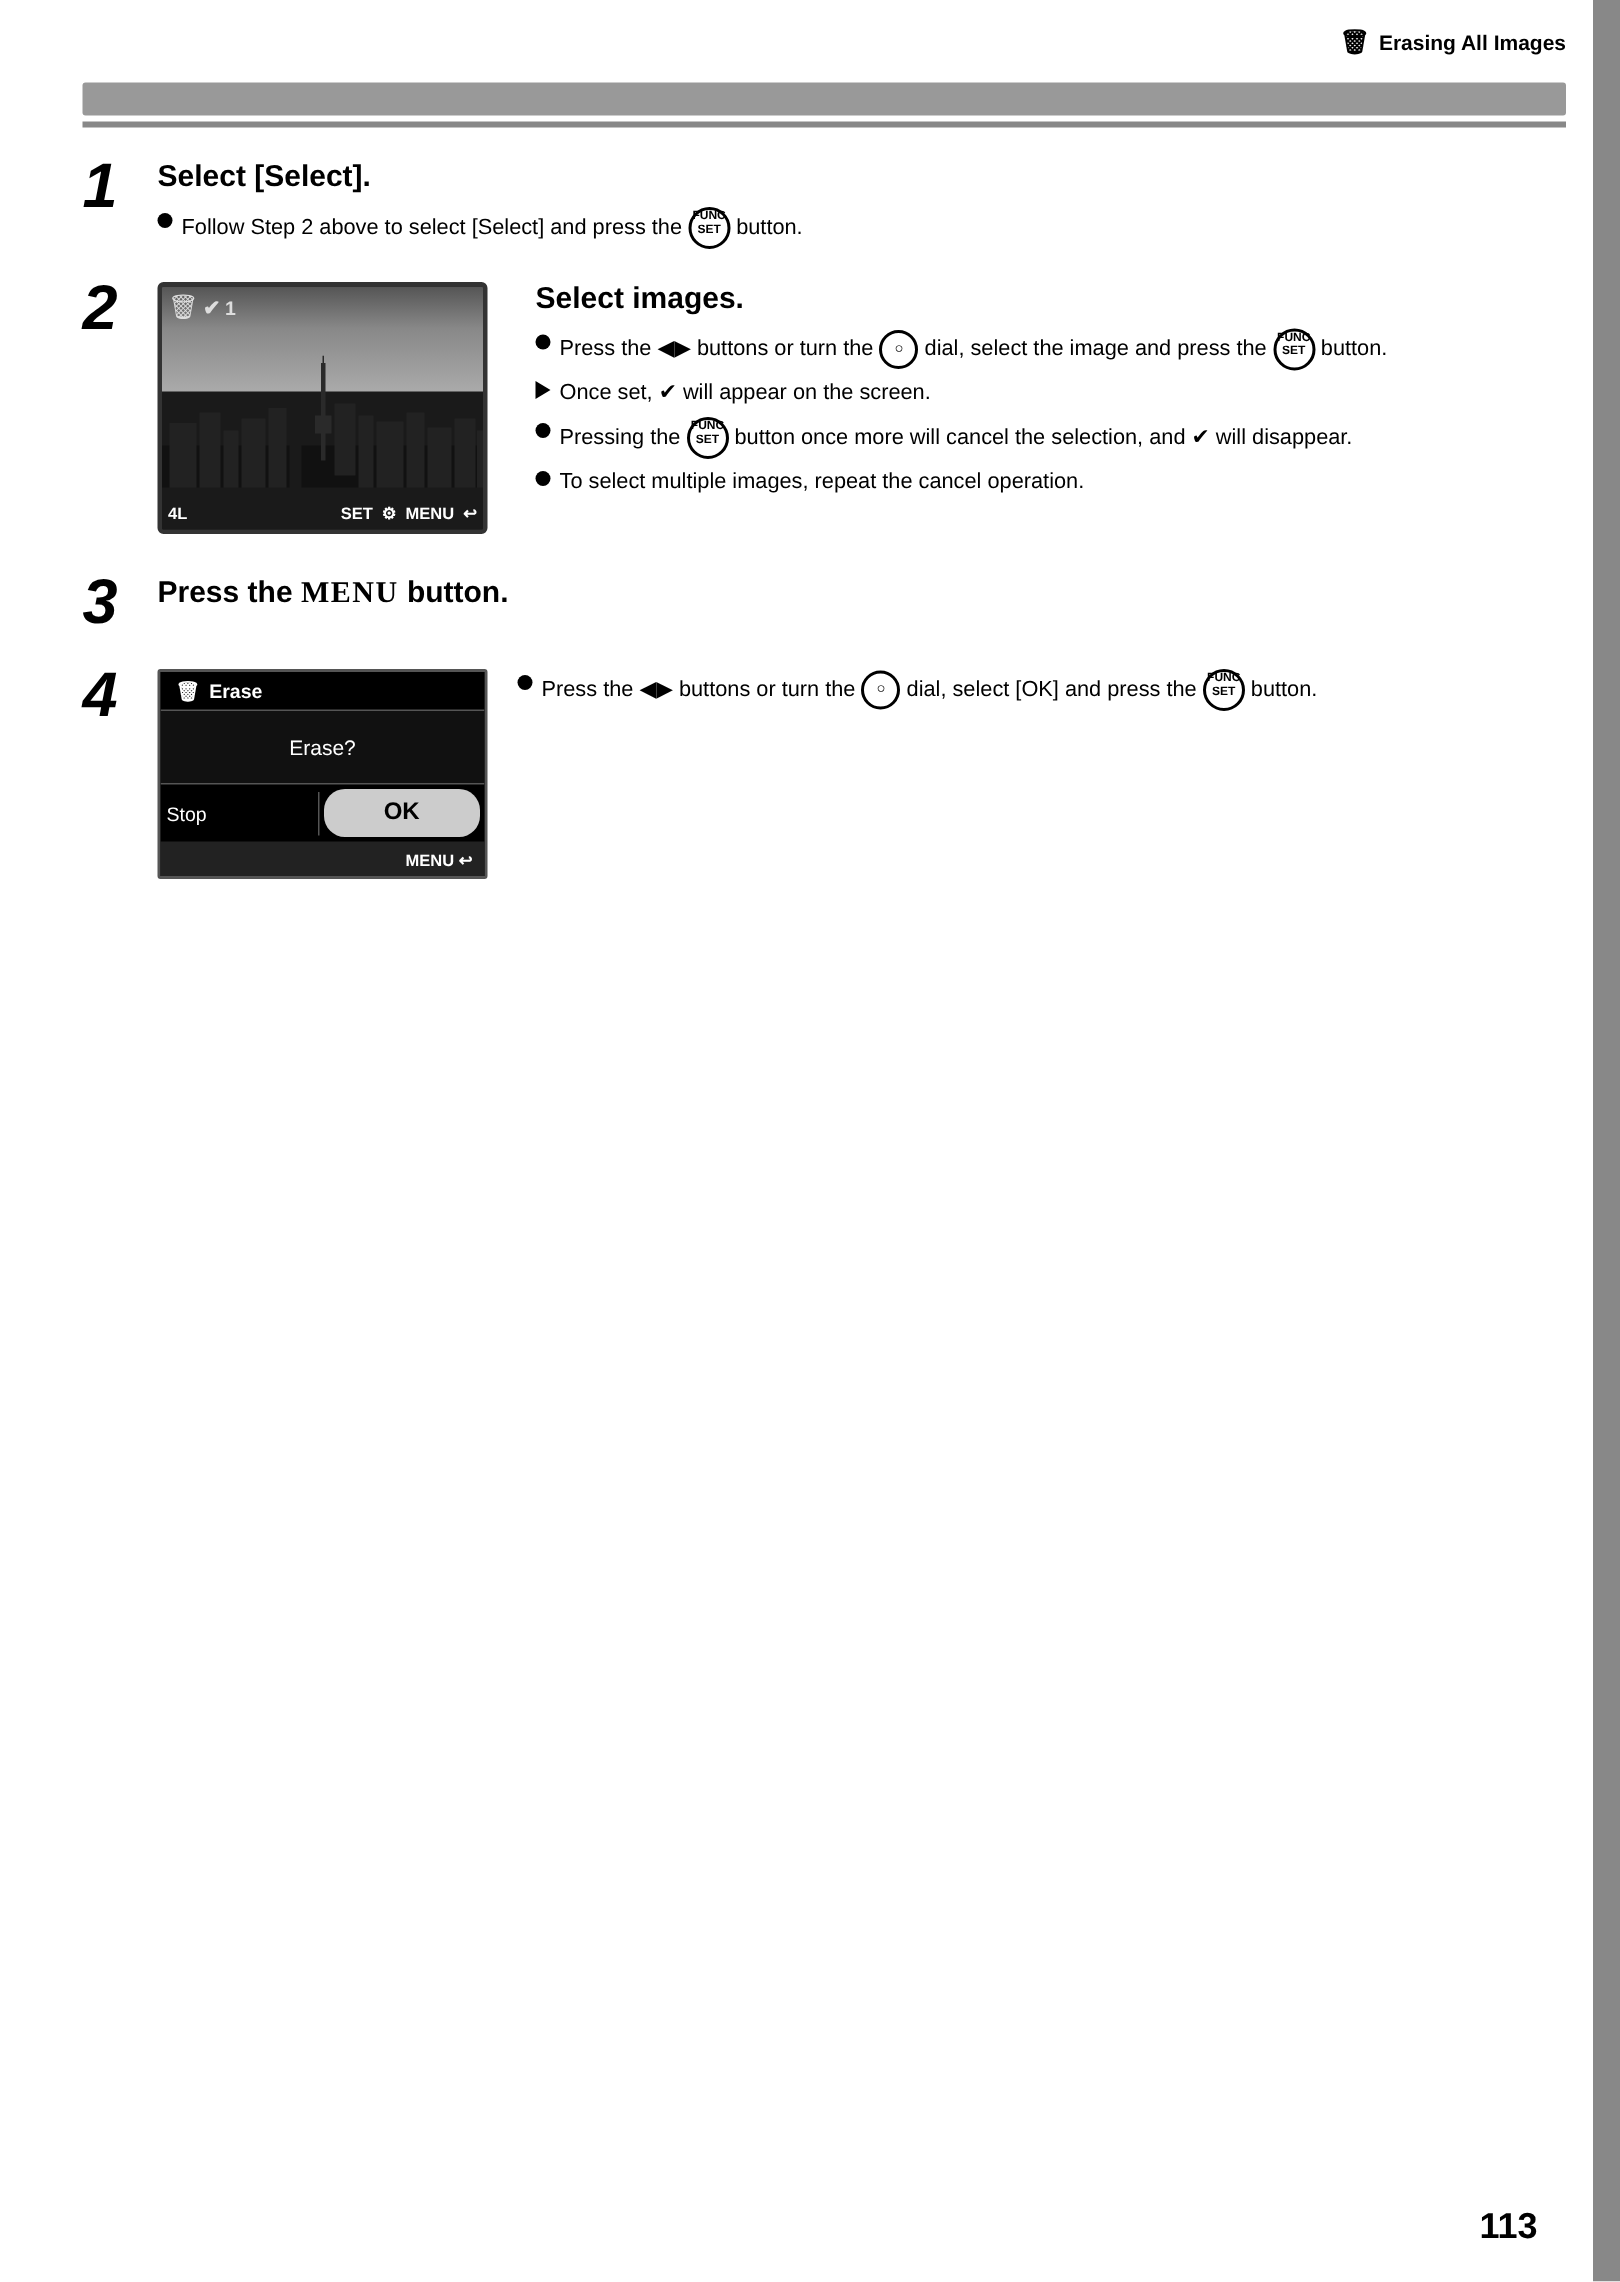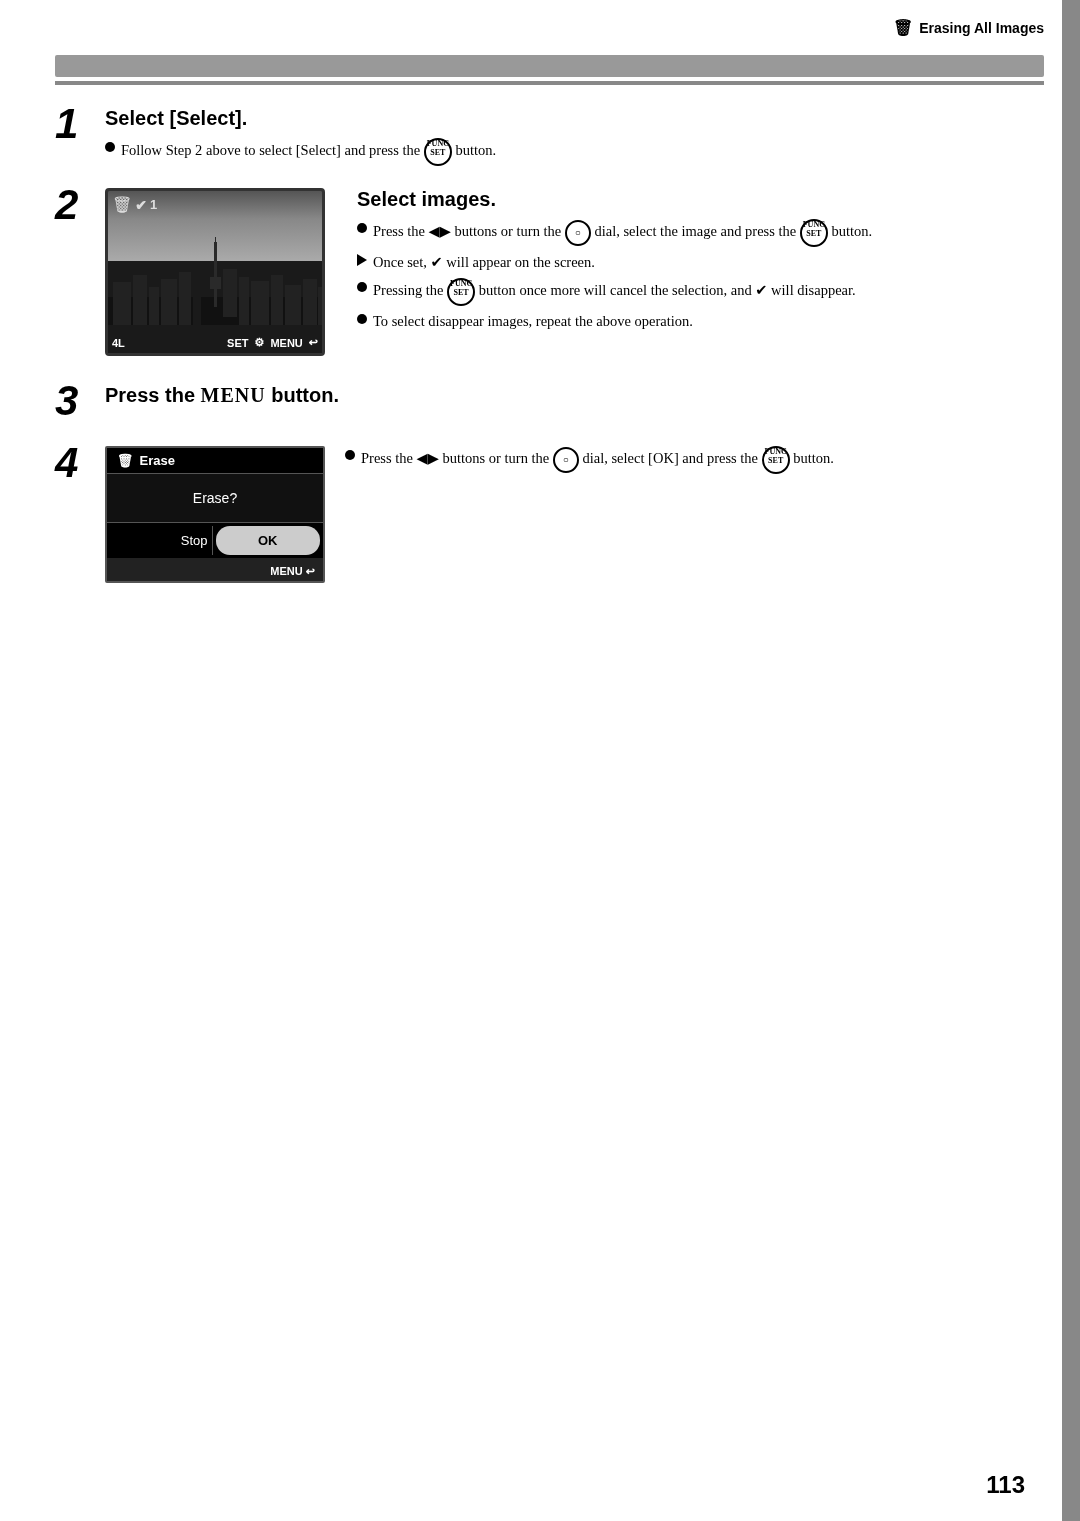"Follow Step 2 above to" .bullet-text { font-family: Liberation Serif, serif -> none }
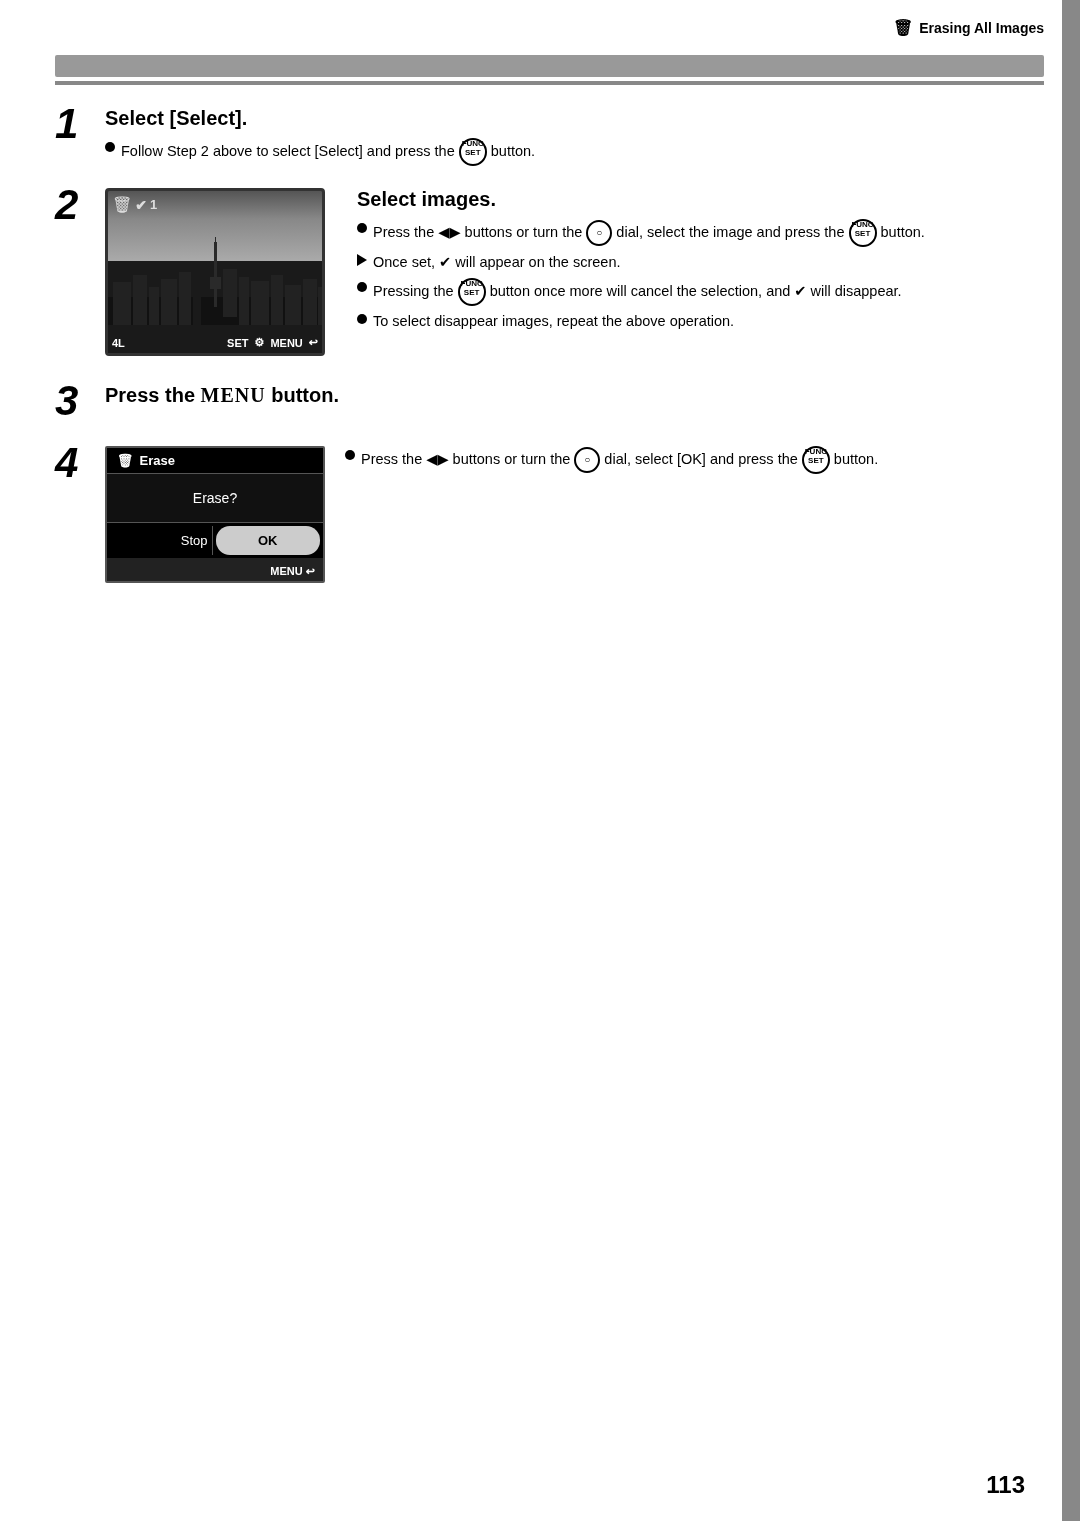"To select disappear images, repeat" div.bullet-text { text: disappear images, repeat the above -> multiple images, repeat the cancel }
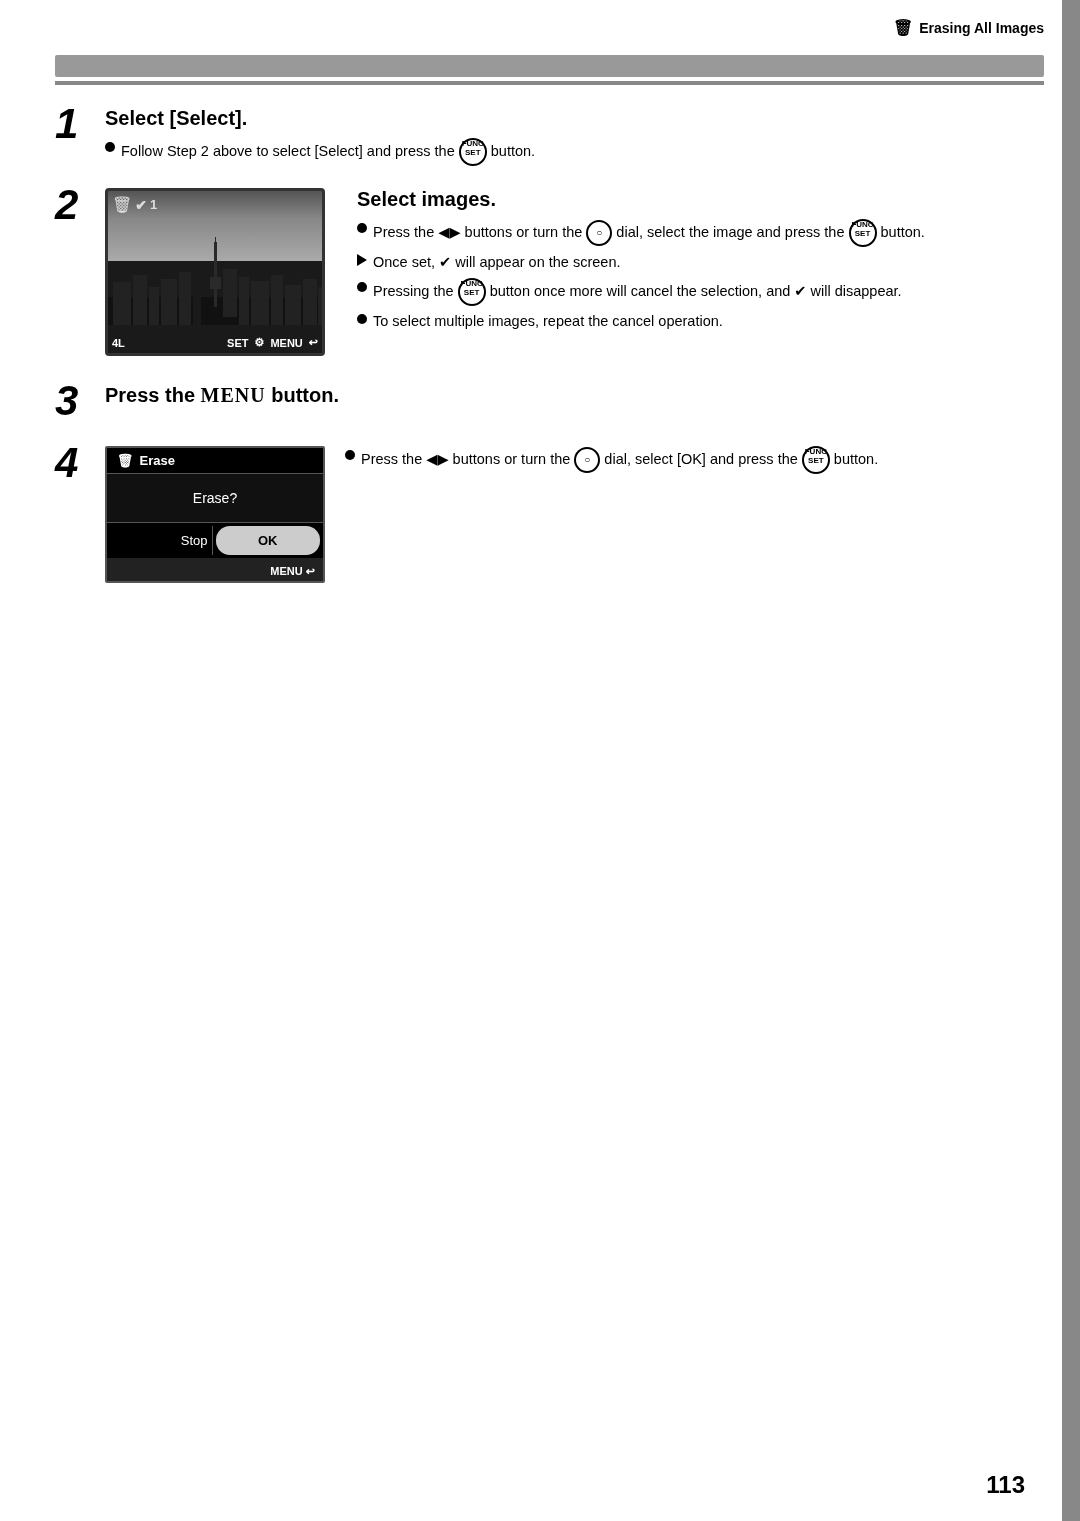"Stop" .erase-btn-stop { text-align: right -> left }
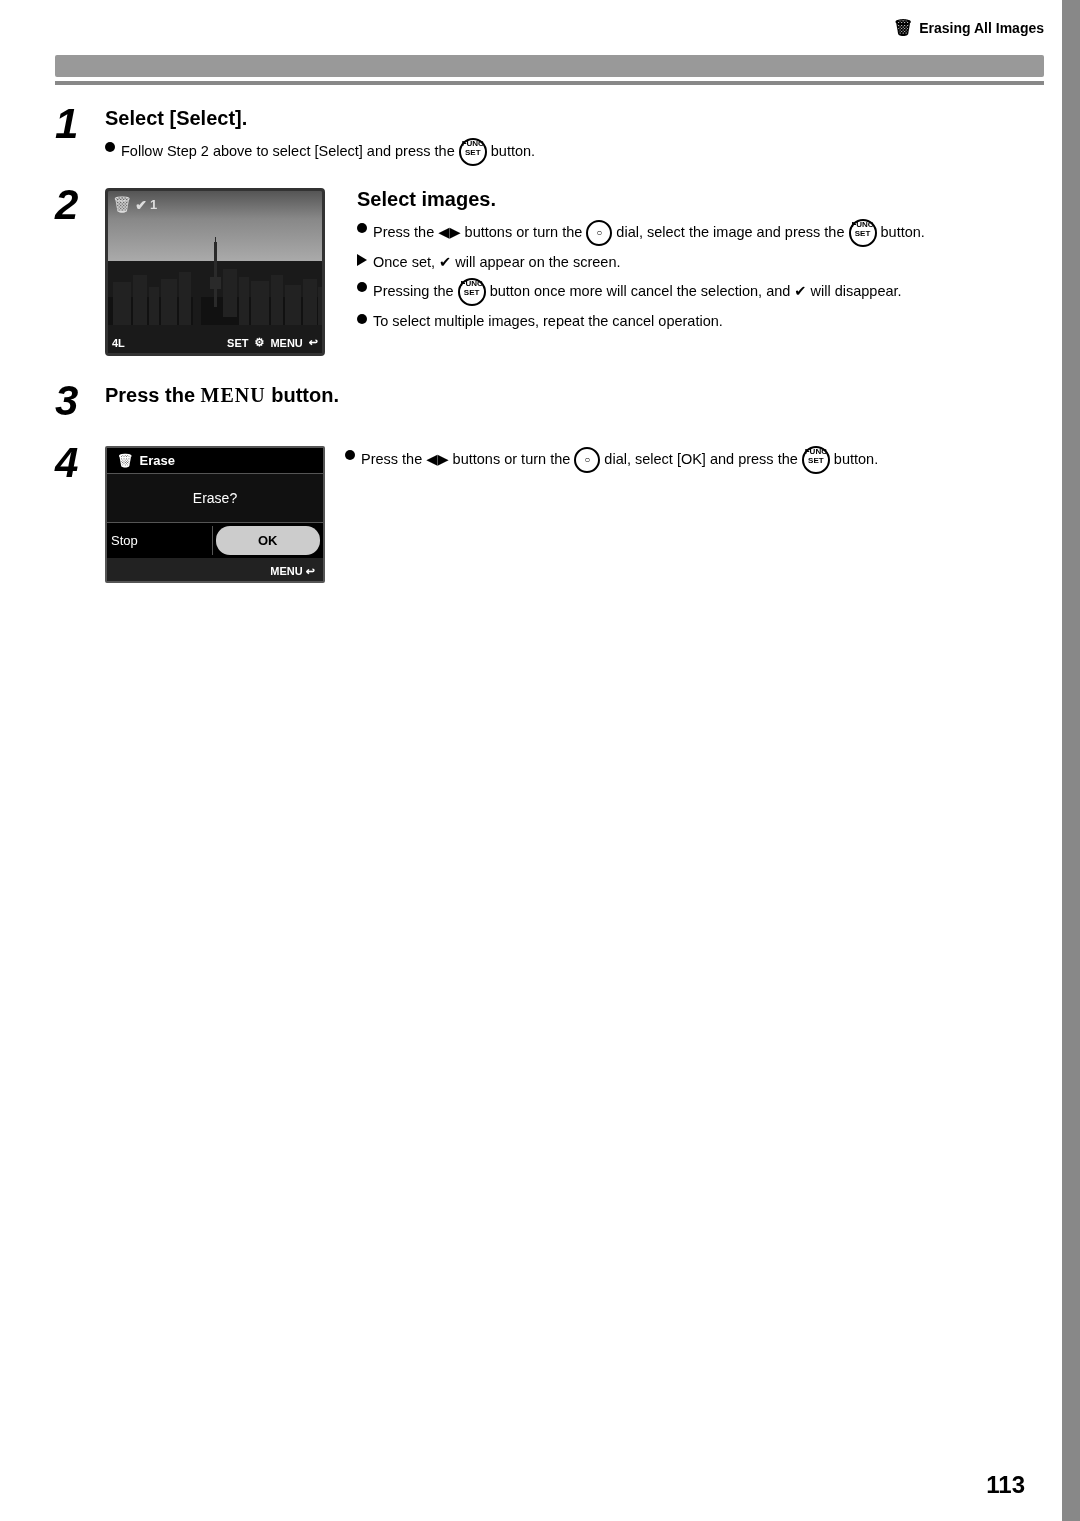"OK" .erase-btn-ok { font-size: 13px -> 16px }
